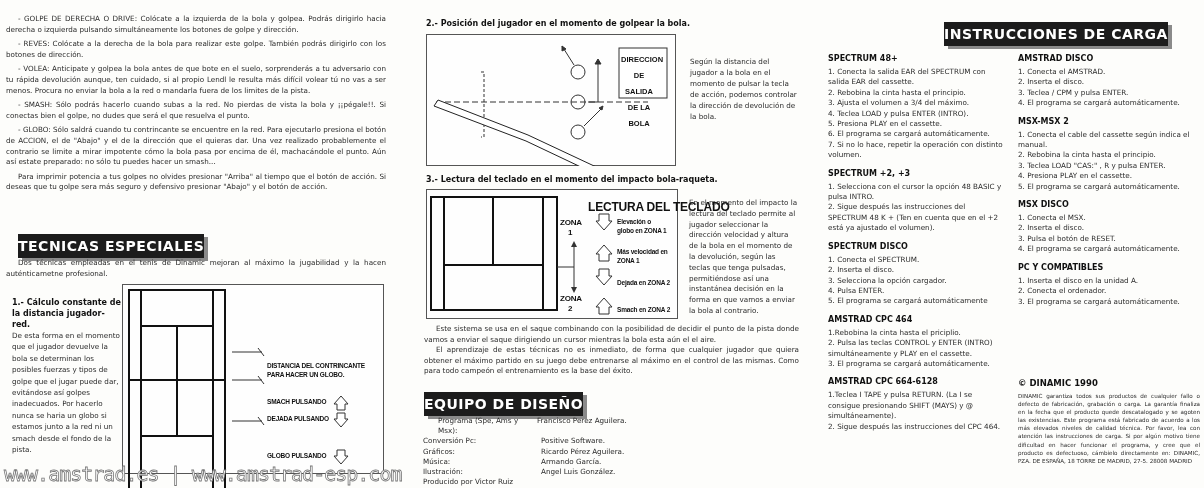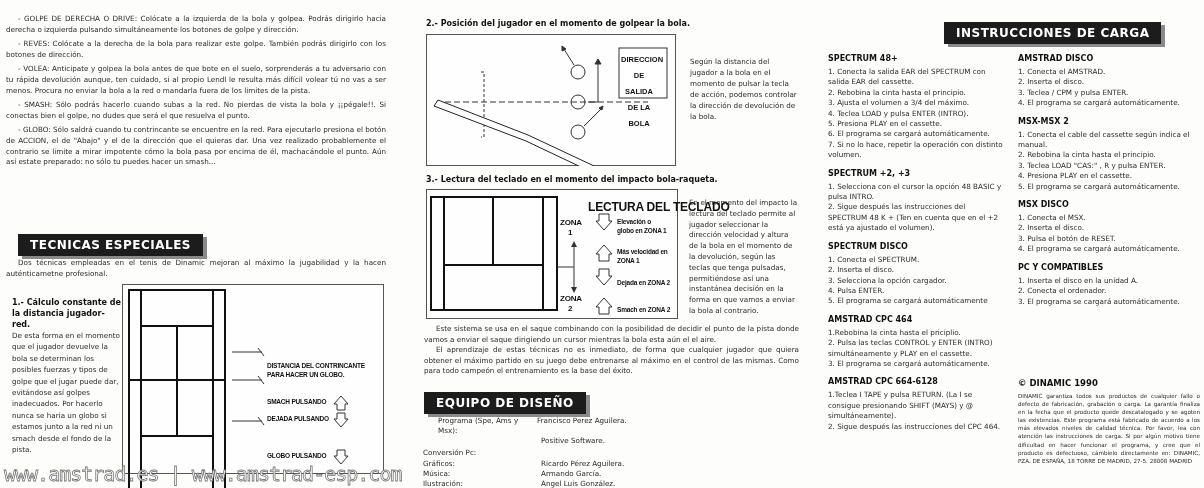"INSTRUCCIONES DE CARGA" .banner { font-size: 12px -> 14px; padding: 4px 12px -> 4px 0 }
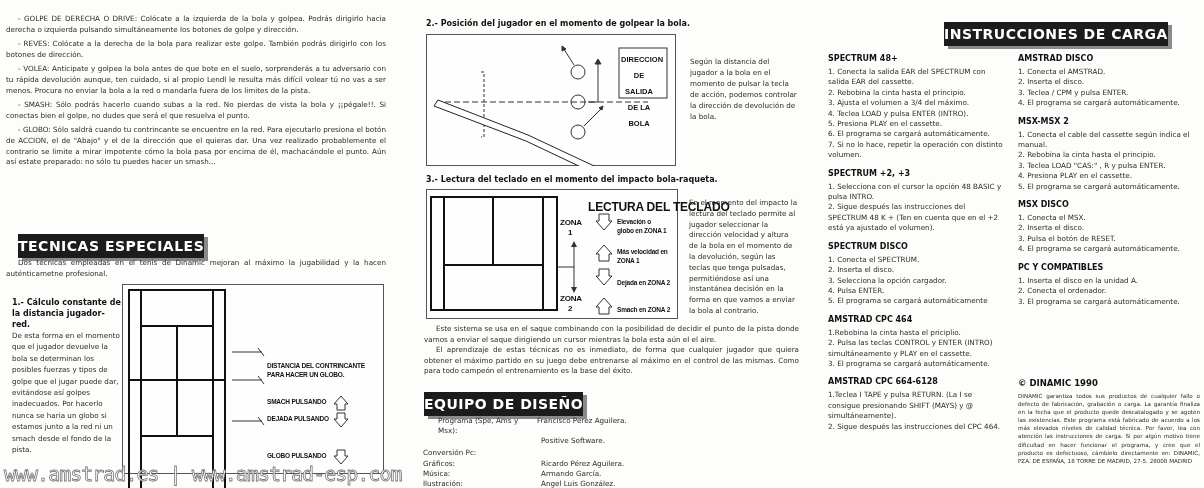"Para imprimir potencia a tus" p { html: none -> <p>Para imprimir potencia a tus golpes no olvides presionar "Arriba" al tiempo que el botón de acción. Si deseas que tu golpe sera más seguro y defensivo presionar "Abajo" y el botón de acción.</p> }
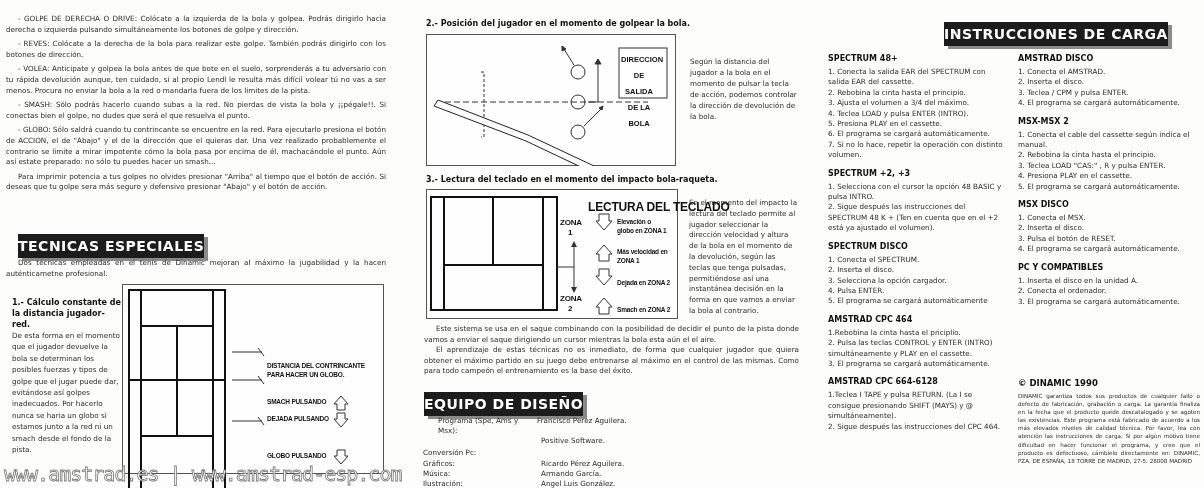"Conversión Pc:" span { margin-top: 12px -> none }
